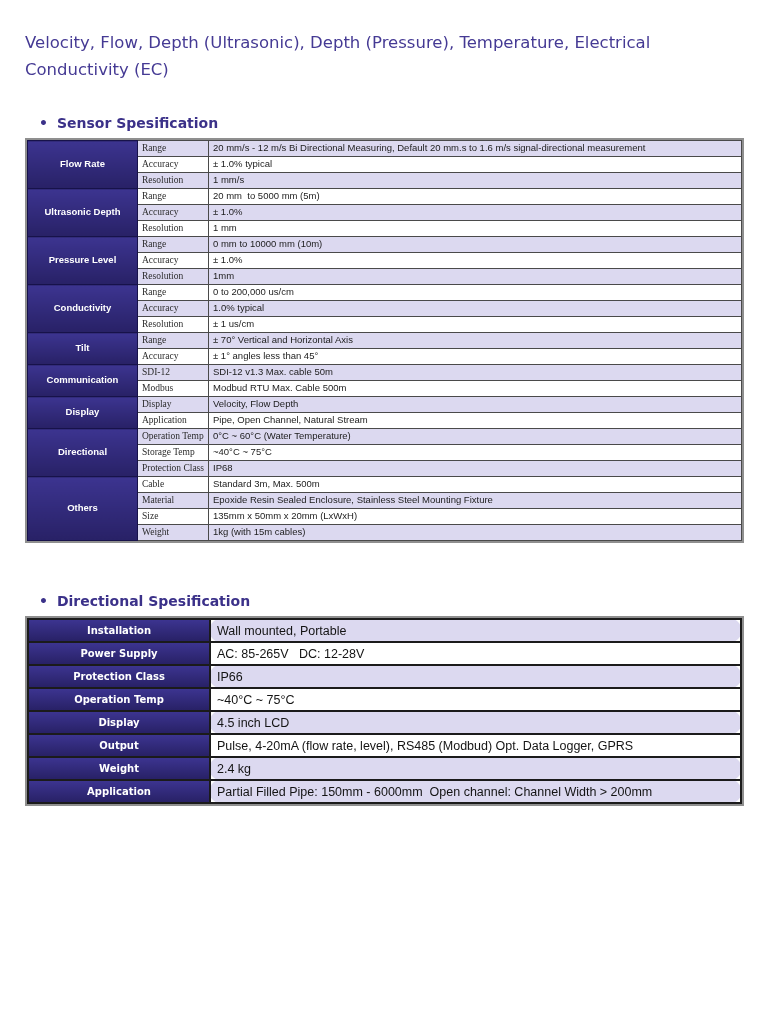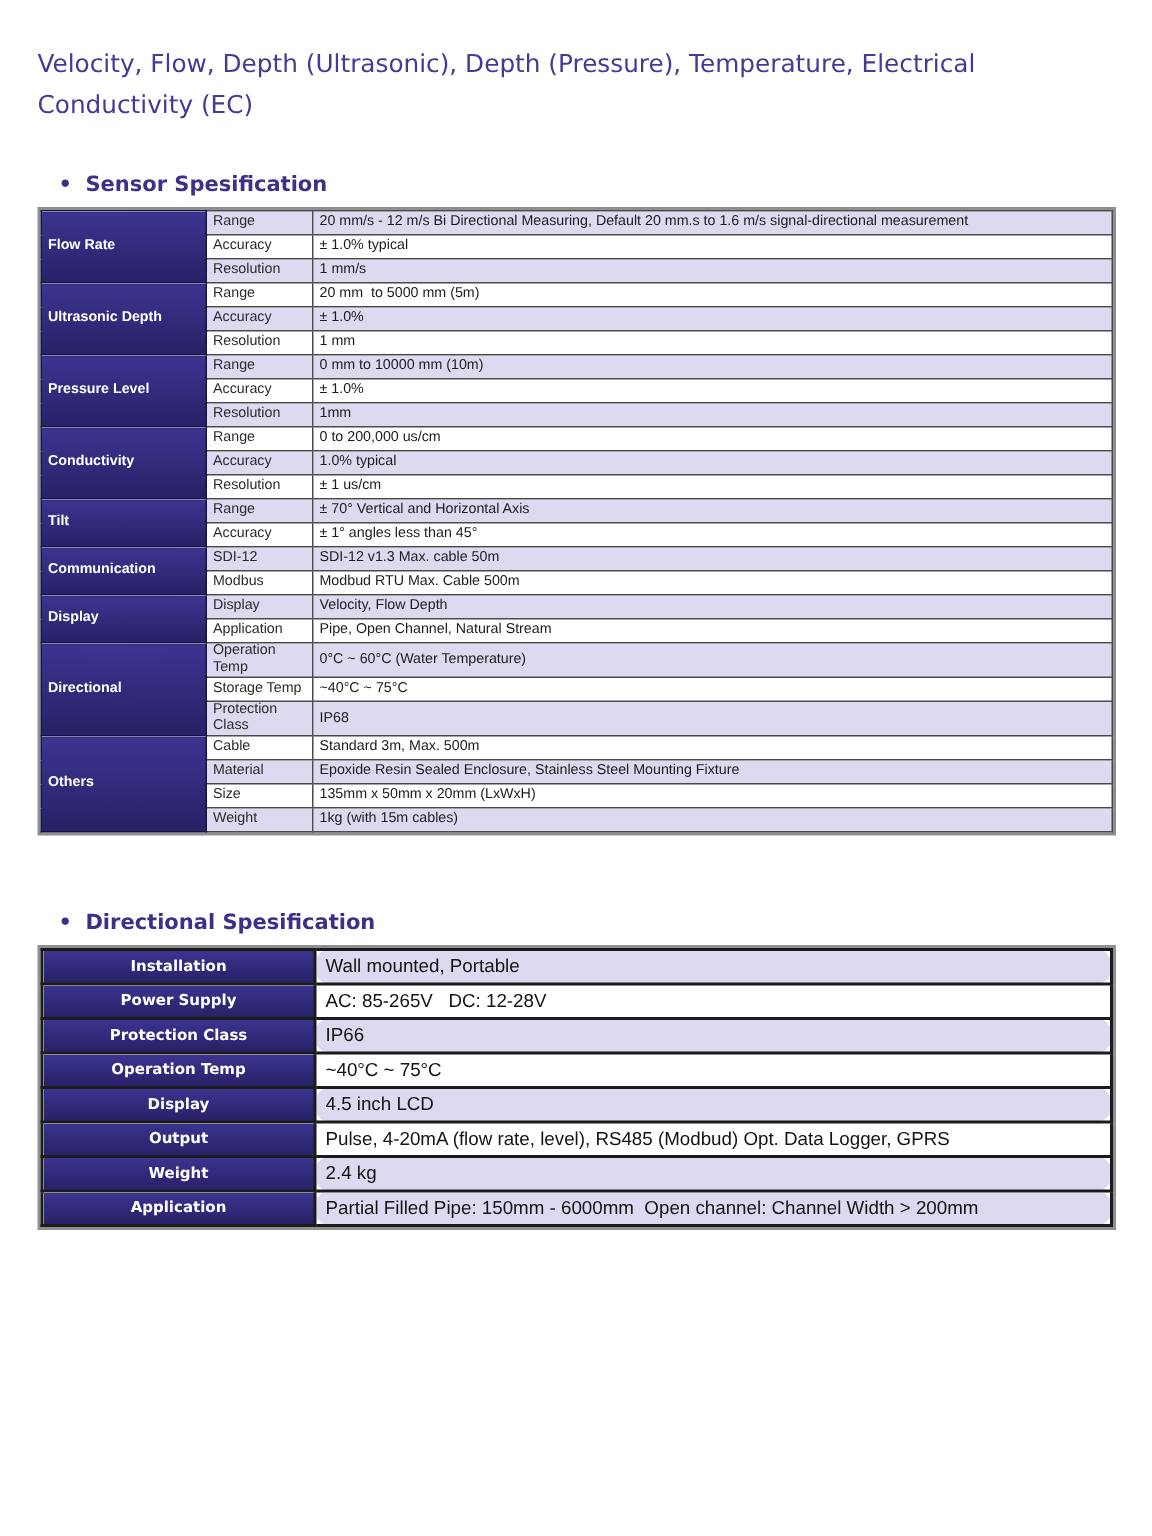"Range" .sensor-table .label-cell { font-family: none -> Liberation Serif, serif }
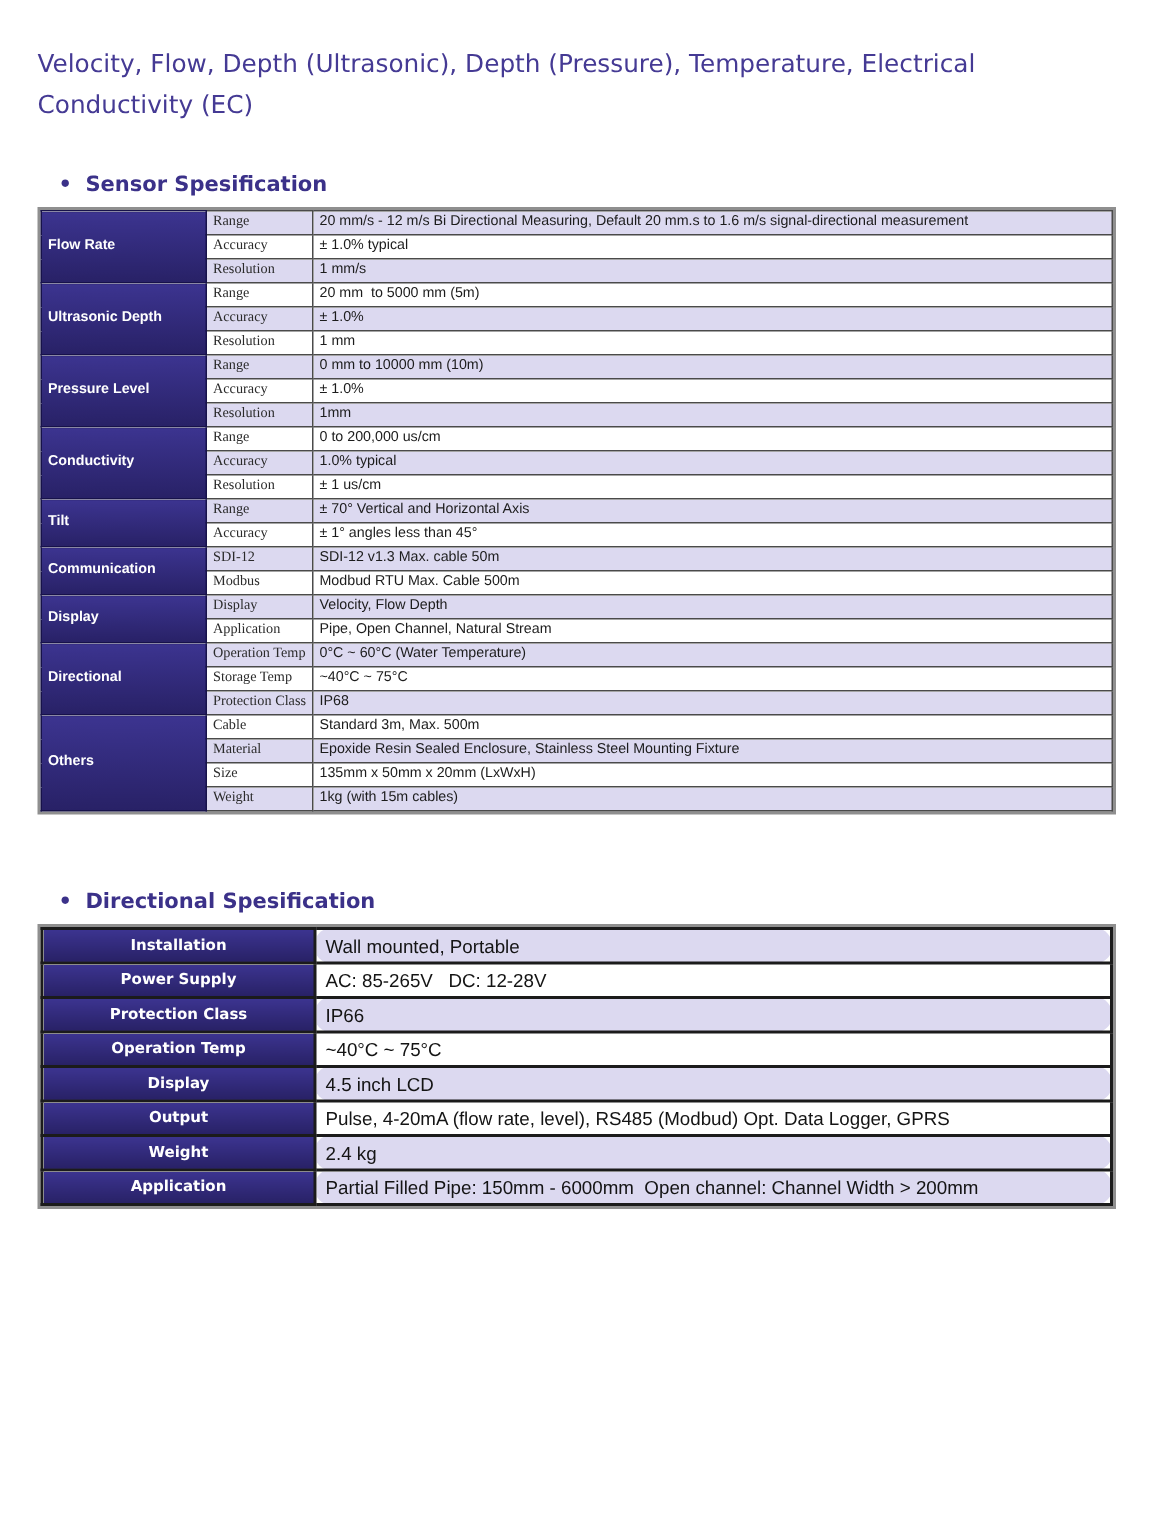"Flow Rate" .sensor-table .group-cell { text-align: none -> center }
